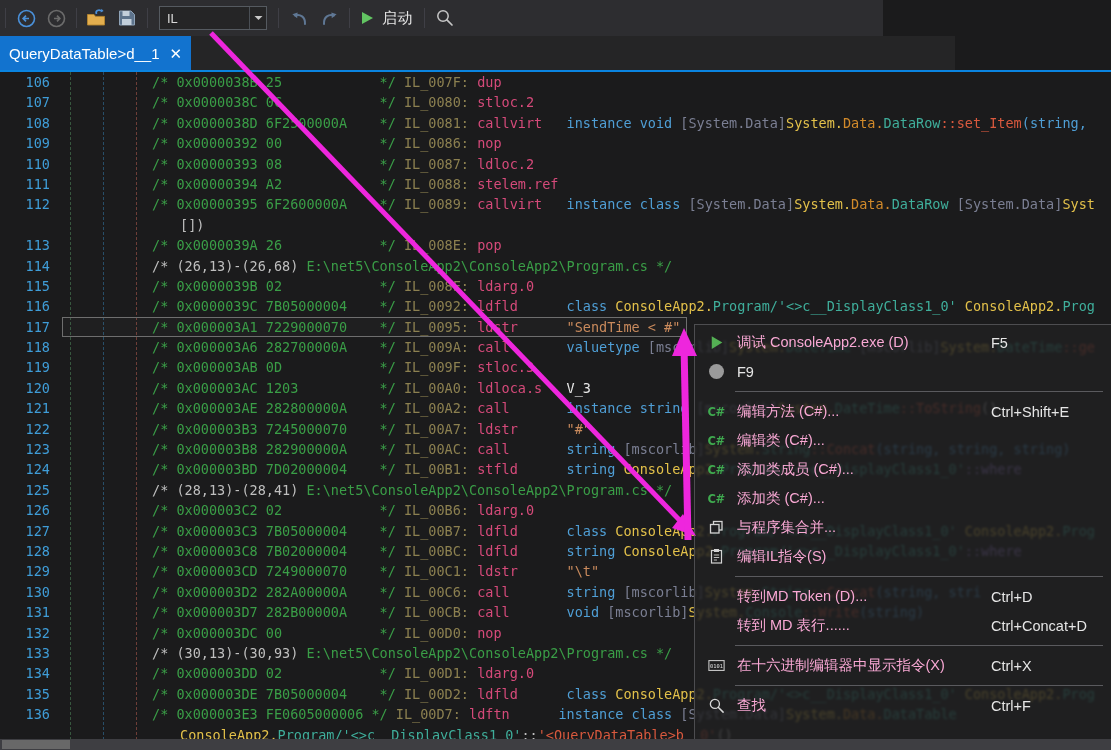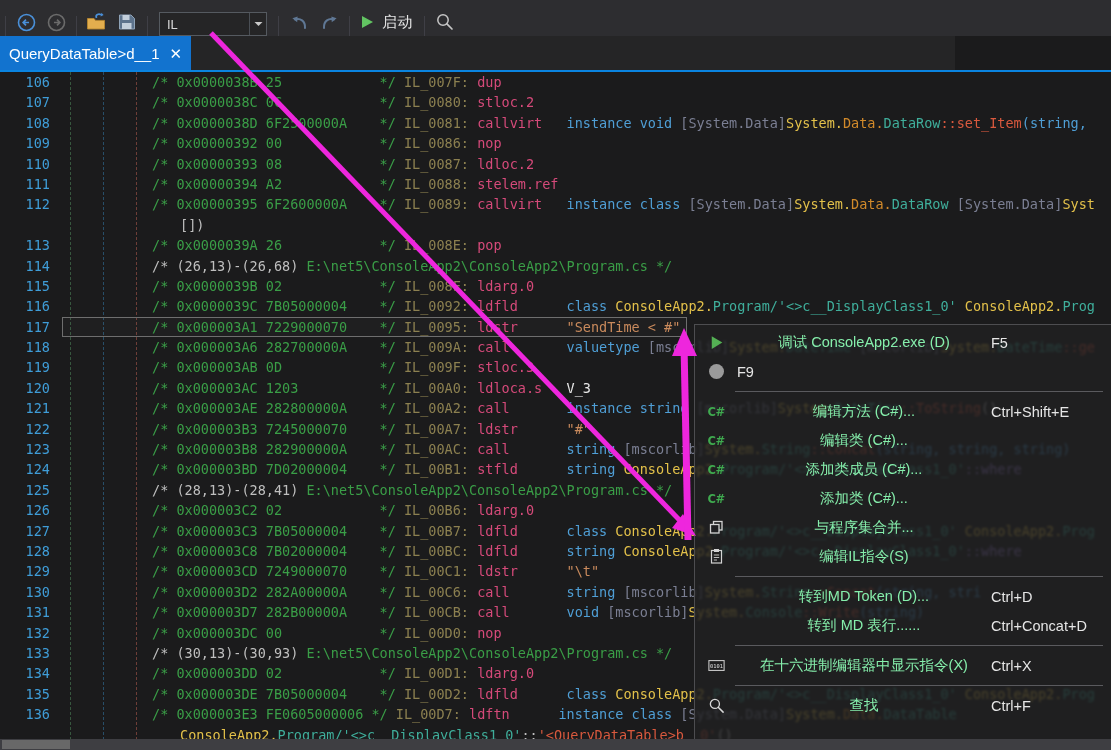"IL" .toolbar { align-items: flex-end -> center; width: 1111px -> 883px }
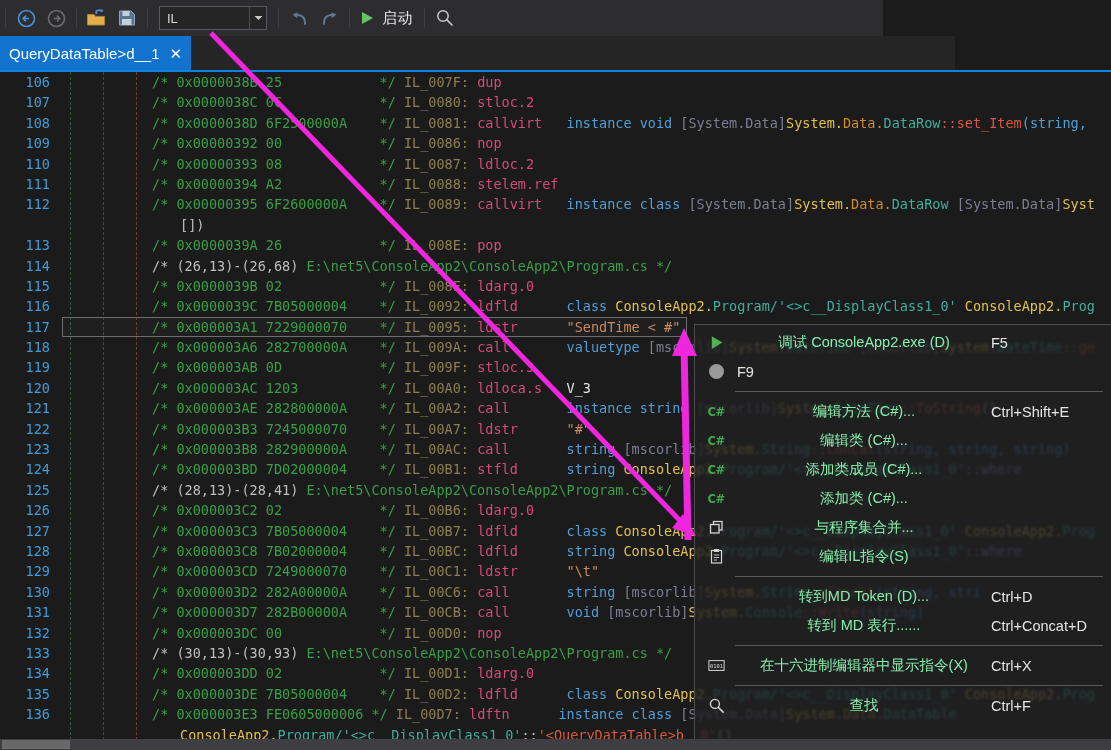"调试 ConsoleApp2.exe (D)" .mi-label { color: #86efac -> #f9a8d4; text-align: center -> none }
